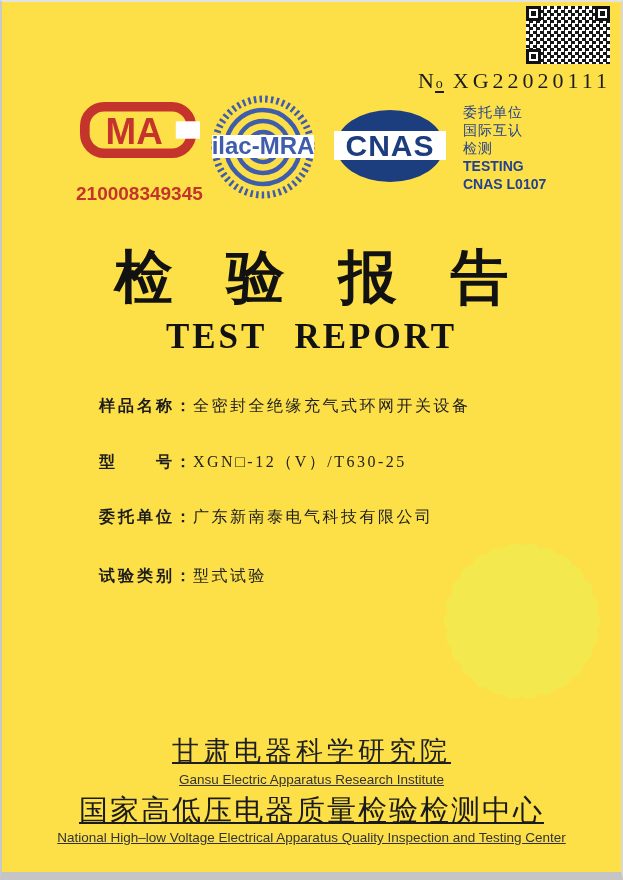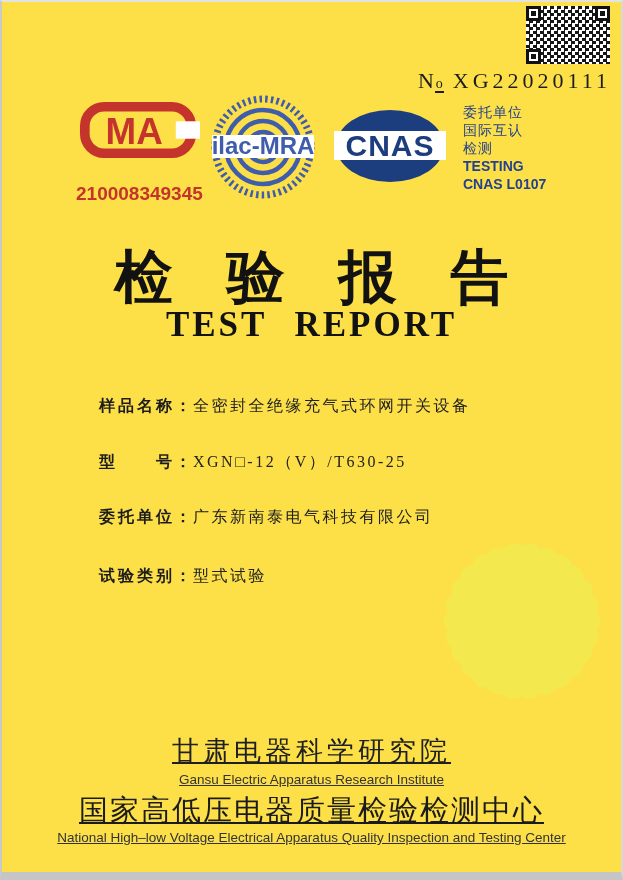"TEST REPORT" .title-en { margin: 0 -> 12px }
